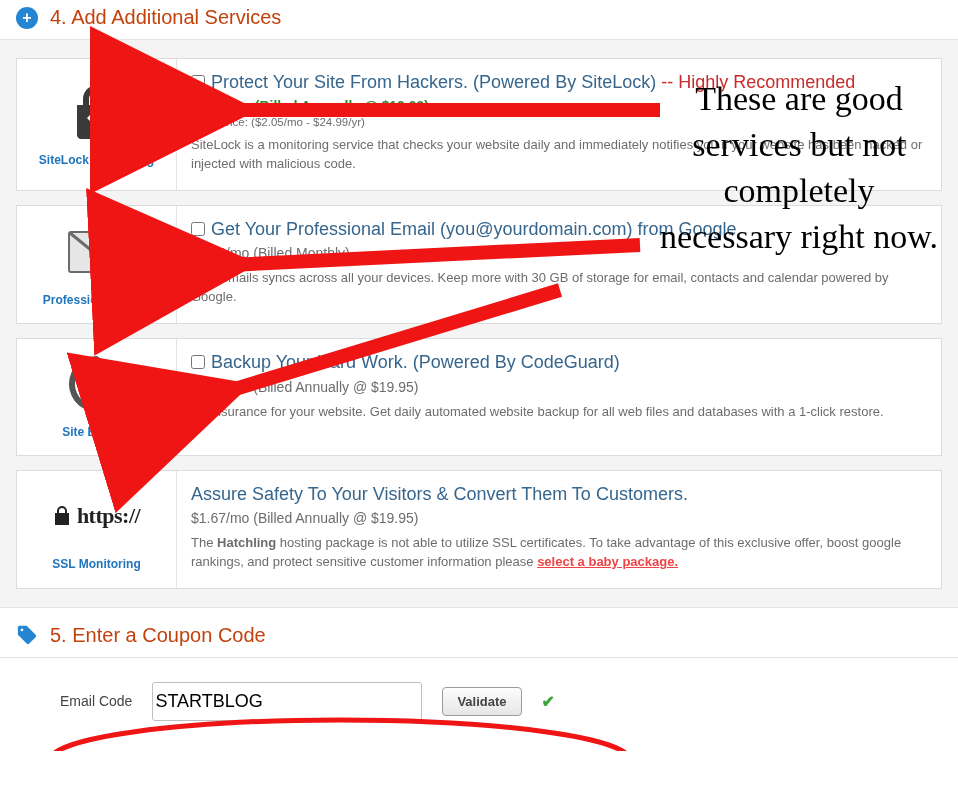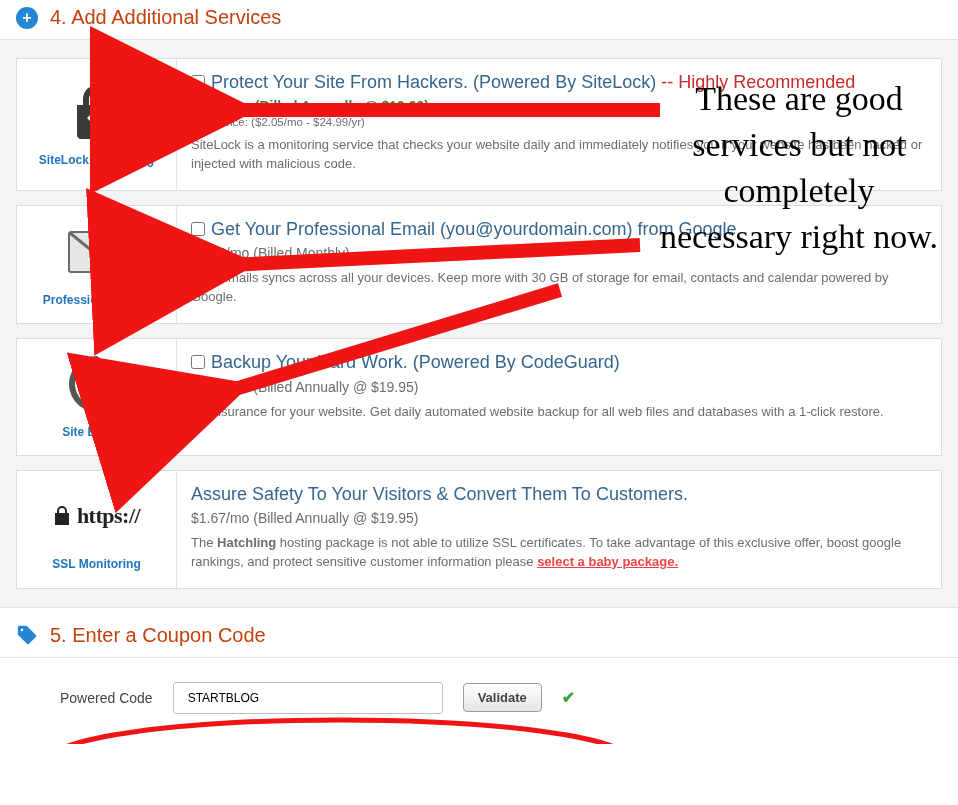"Powered Code" span.coupon-label { text: Powered -> Email }
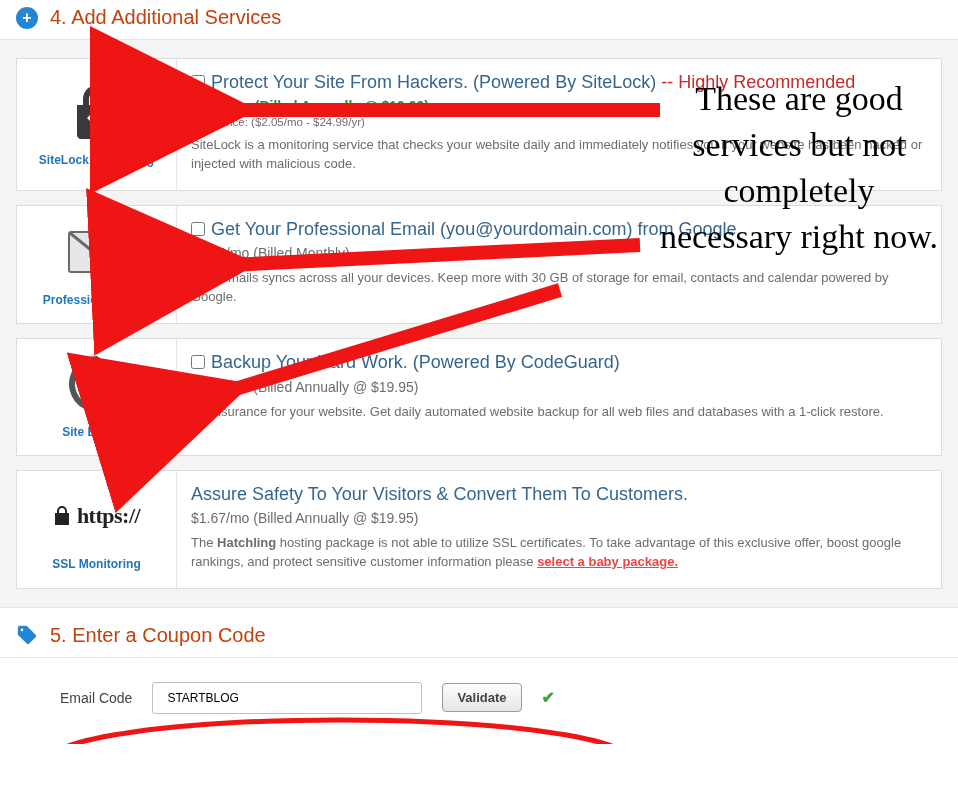"STARTBLOG" .coupon-input { font-size: 12px -> 18px; padding: 8px 14px -> 8px 2px }
